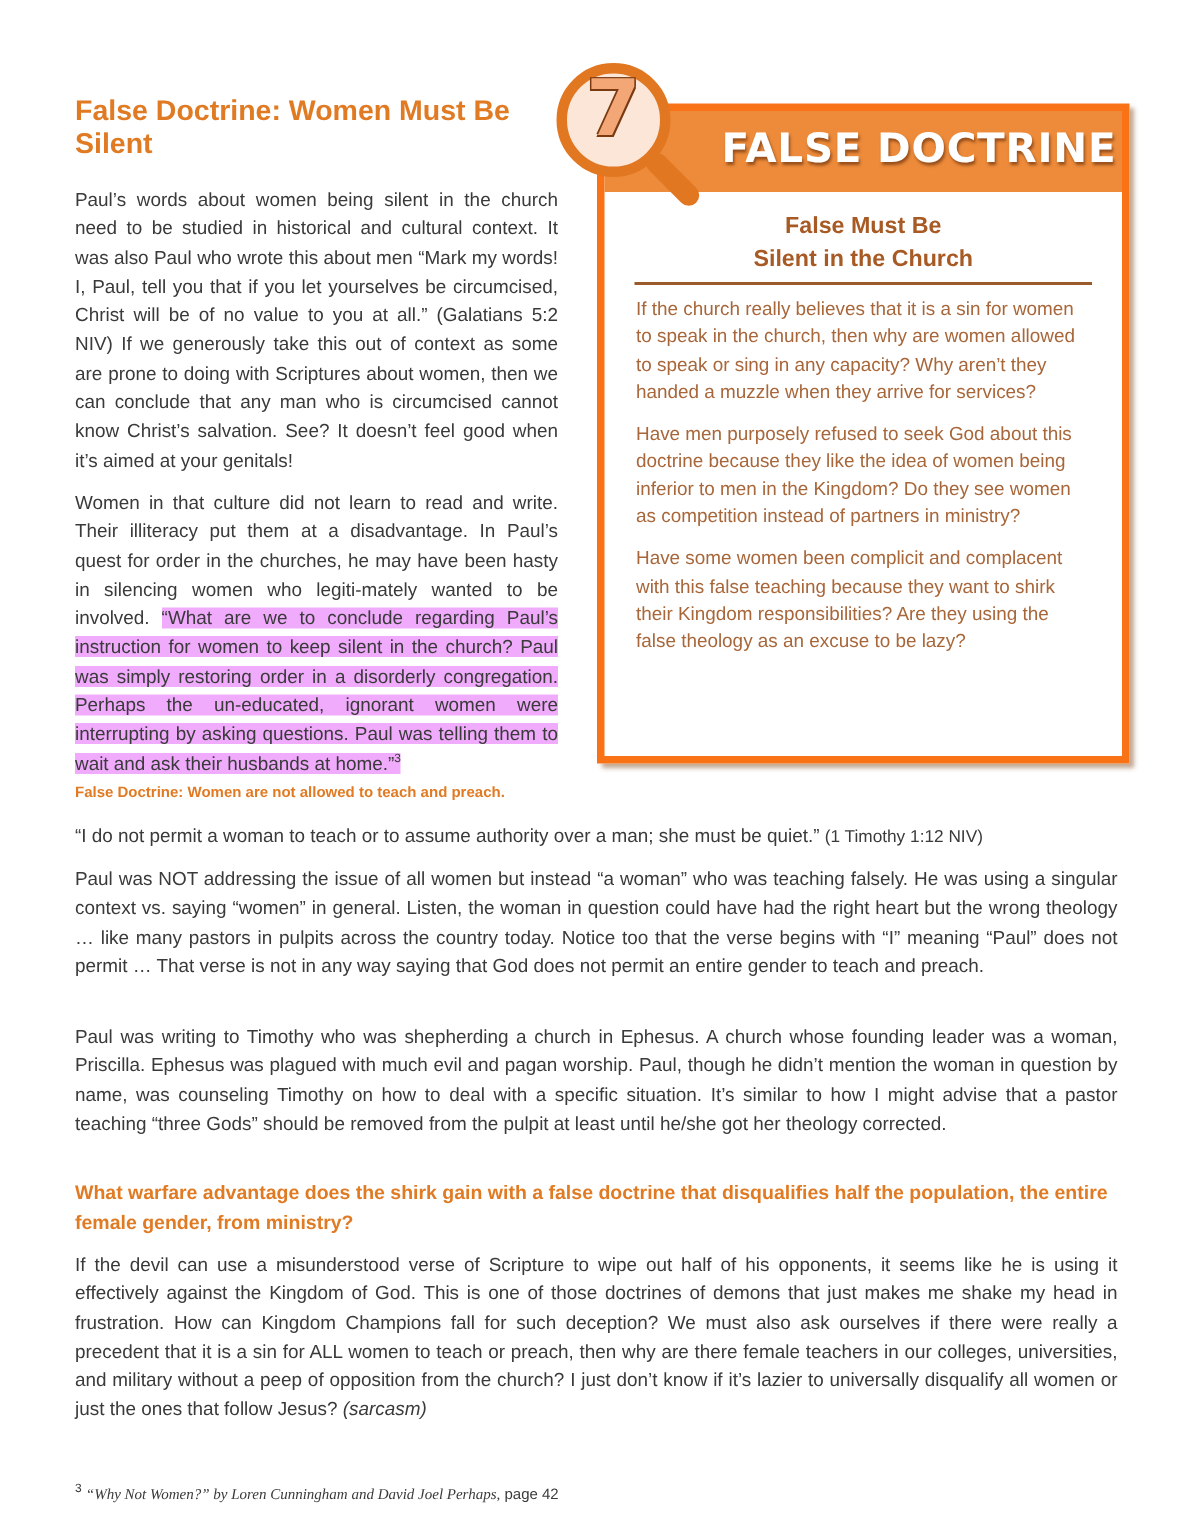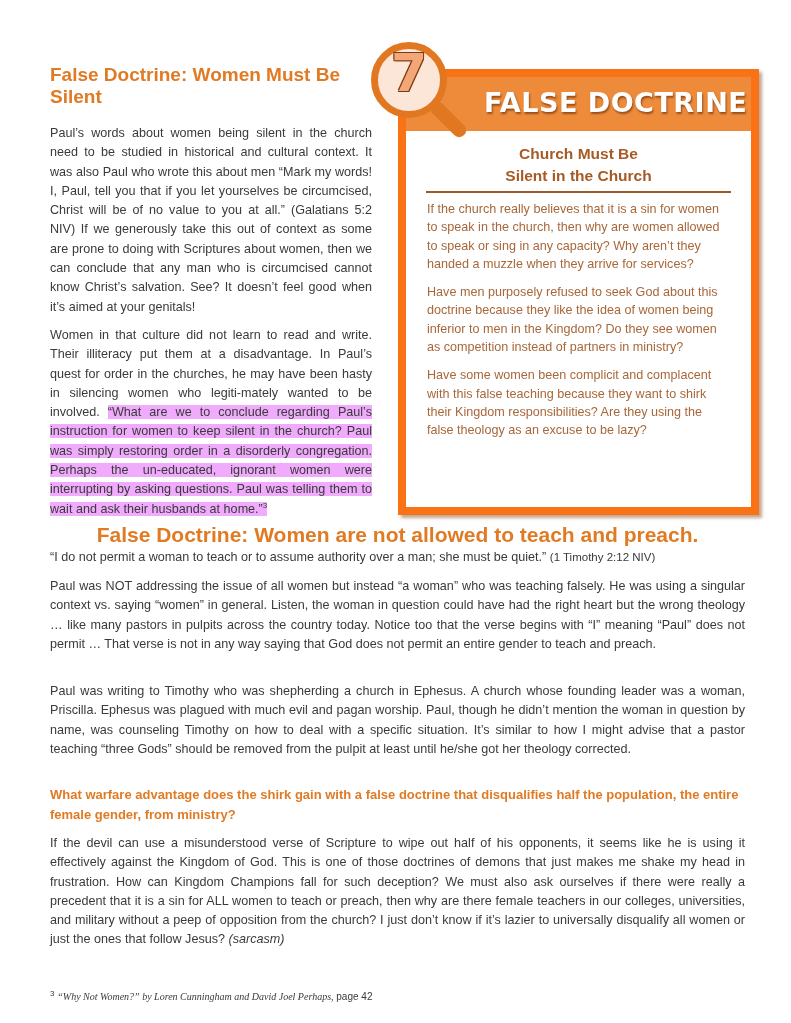"FALSE DOCTRINE" .box { border: 8px solid #f97316 -> 5px solid #f97316 }
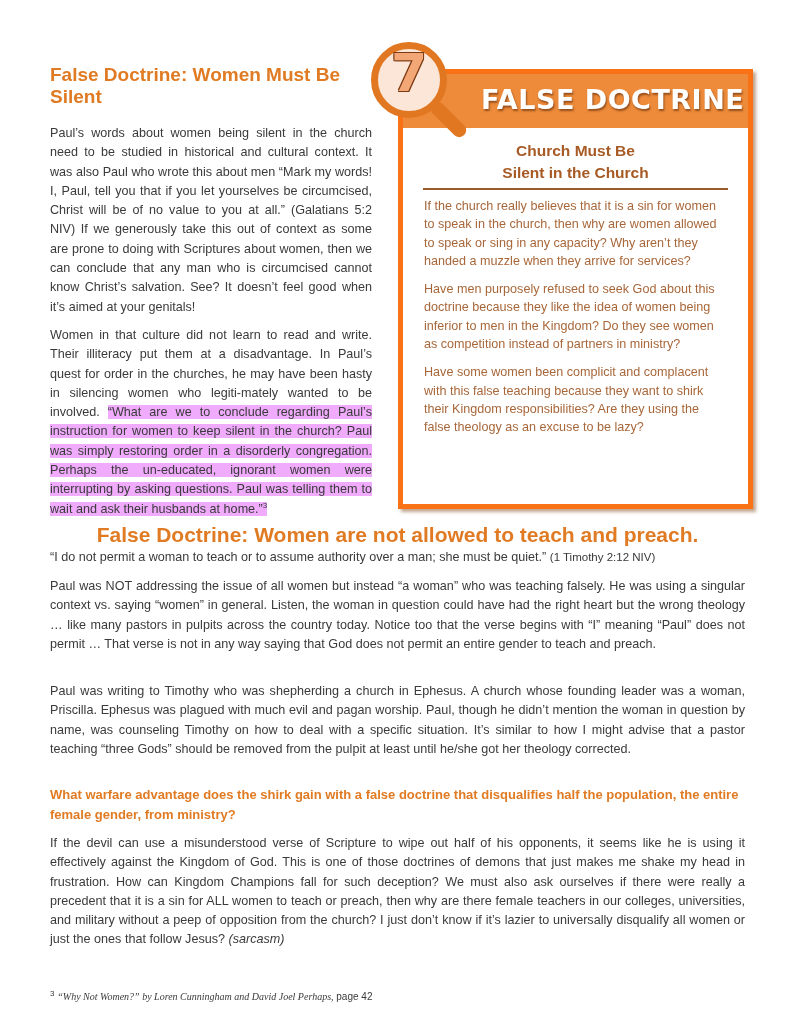"Church Must Be" div { text: Church -> False }
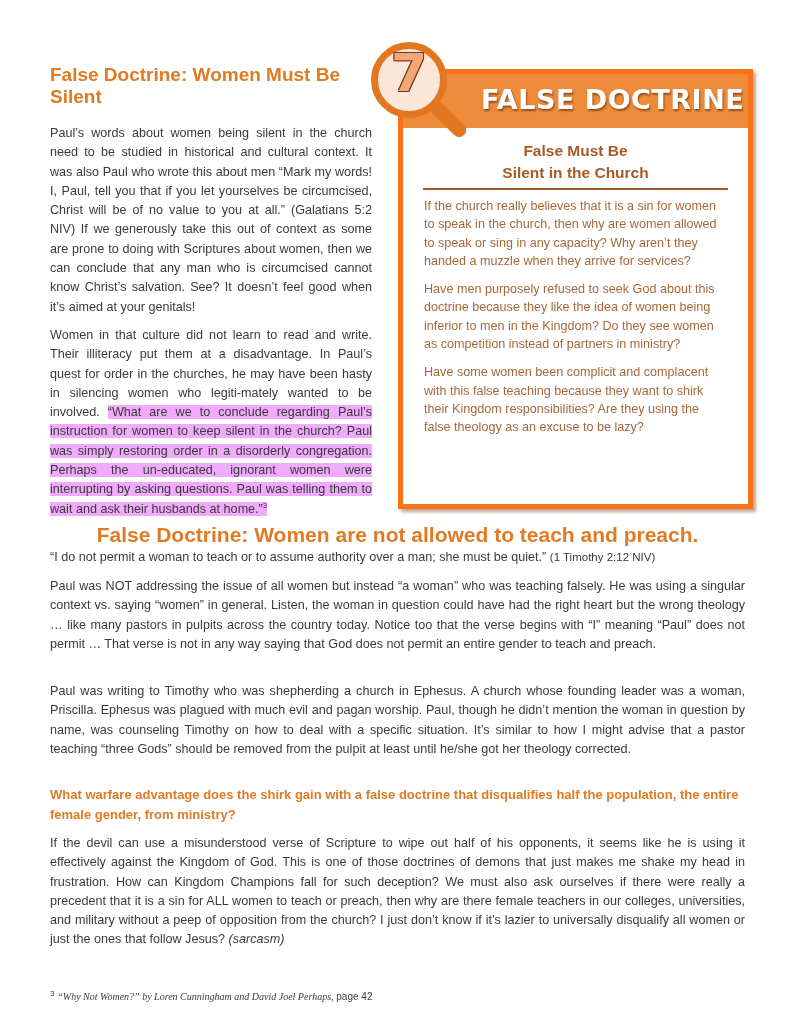"False Doctrine: Women are not" .h2 { font-size: 21px -> 10px; text-align: center -> none }
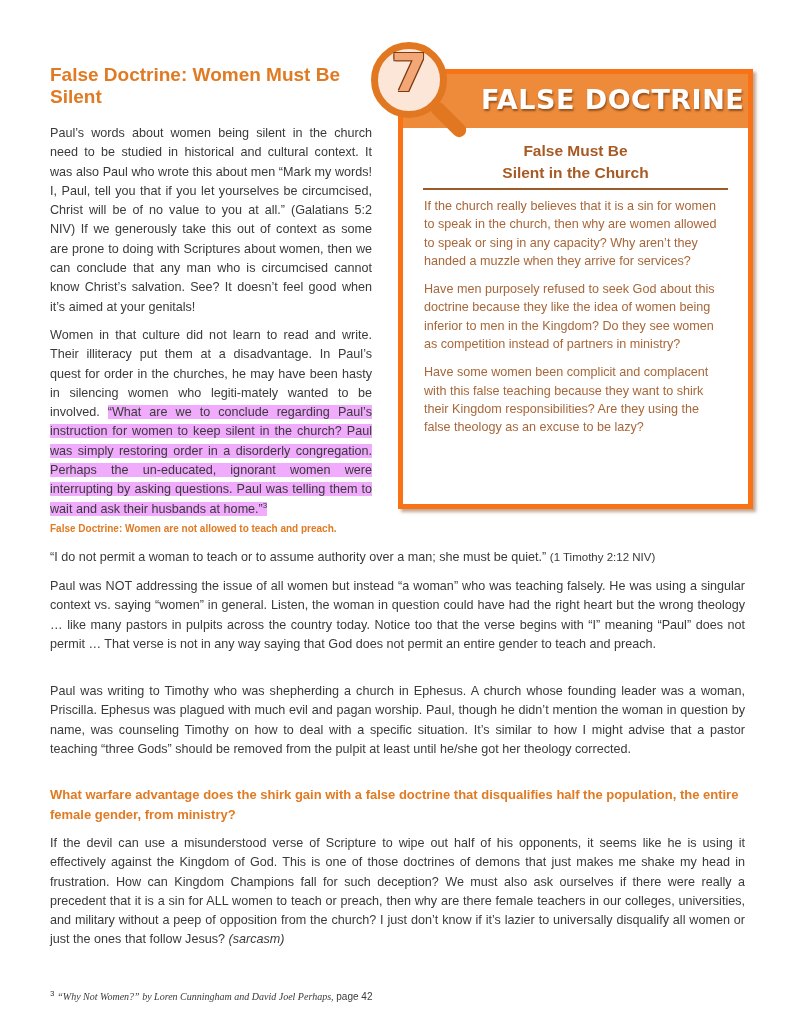"(1 Timothy 2:12 NIV)" span.cite { text: 2:12 -> 1:12 }
